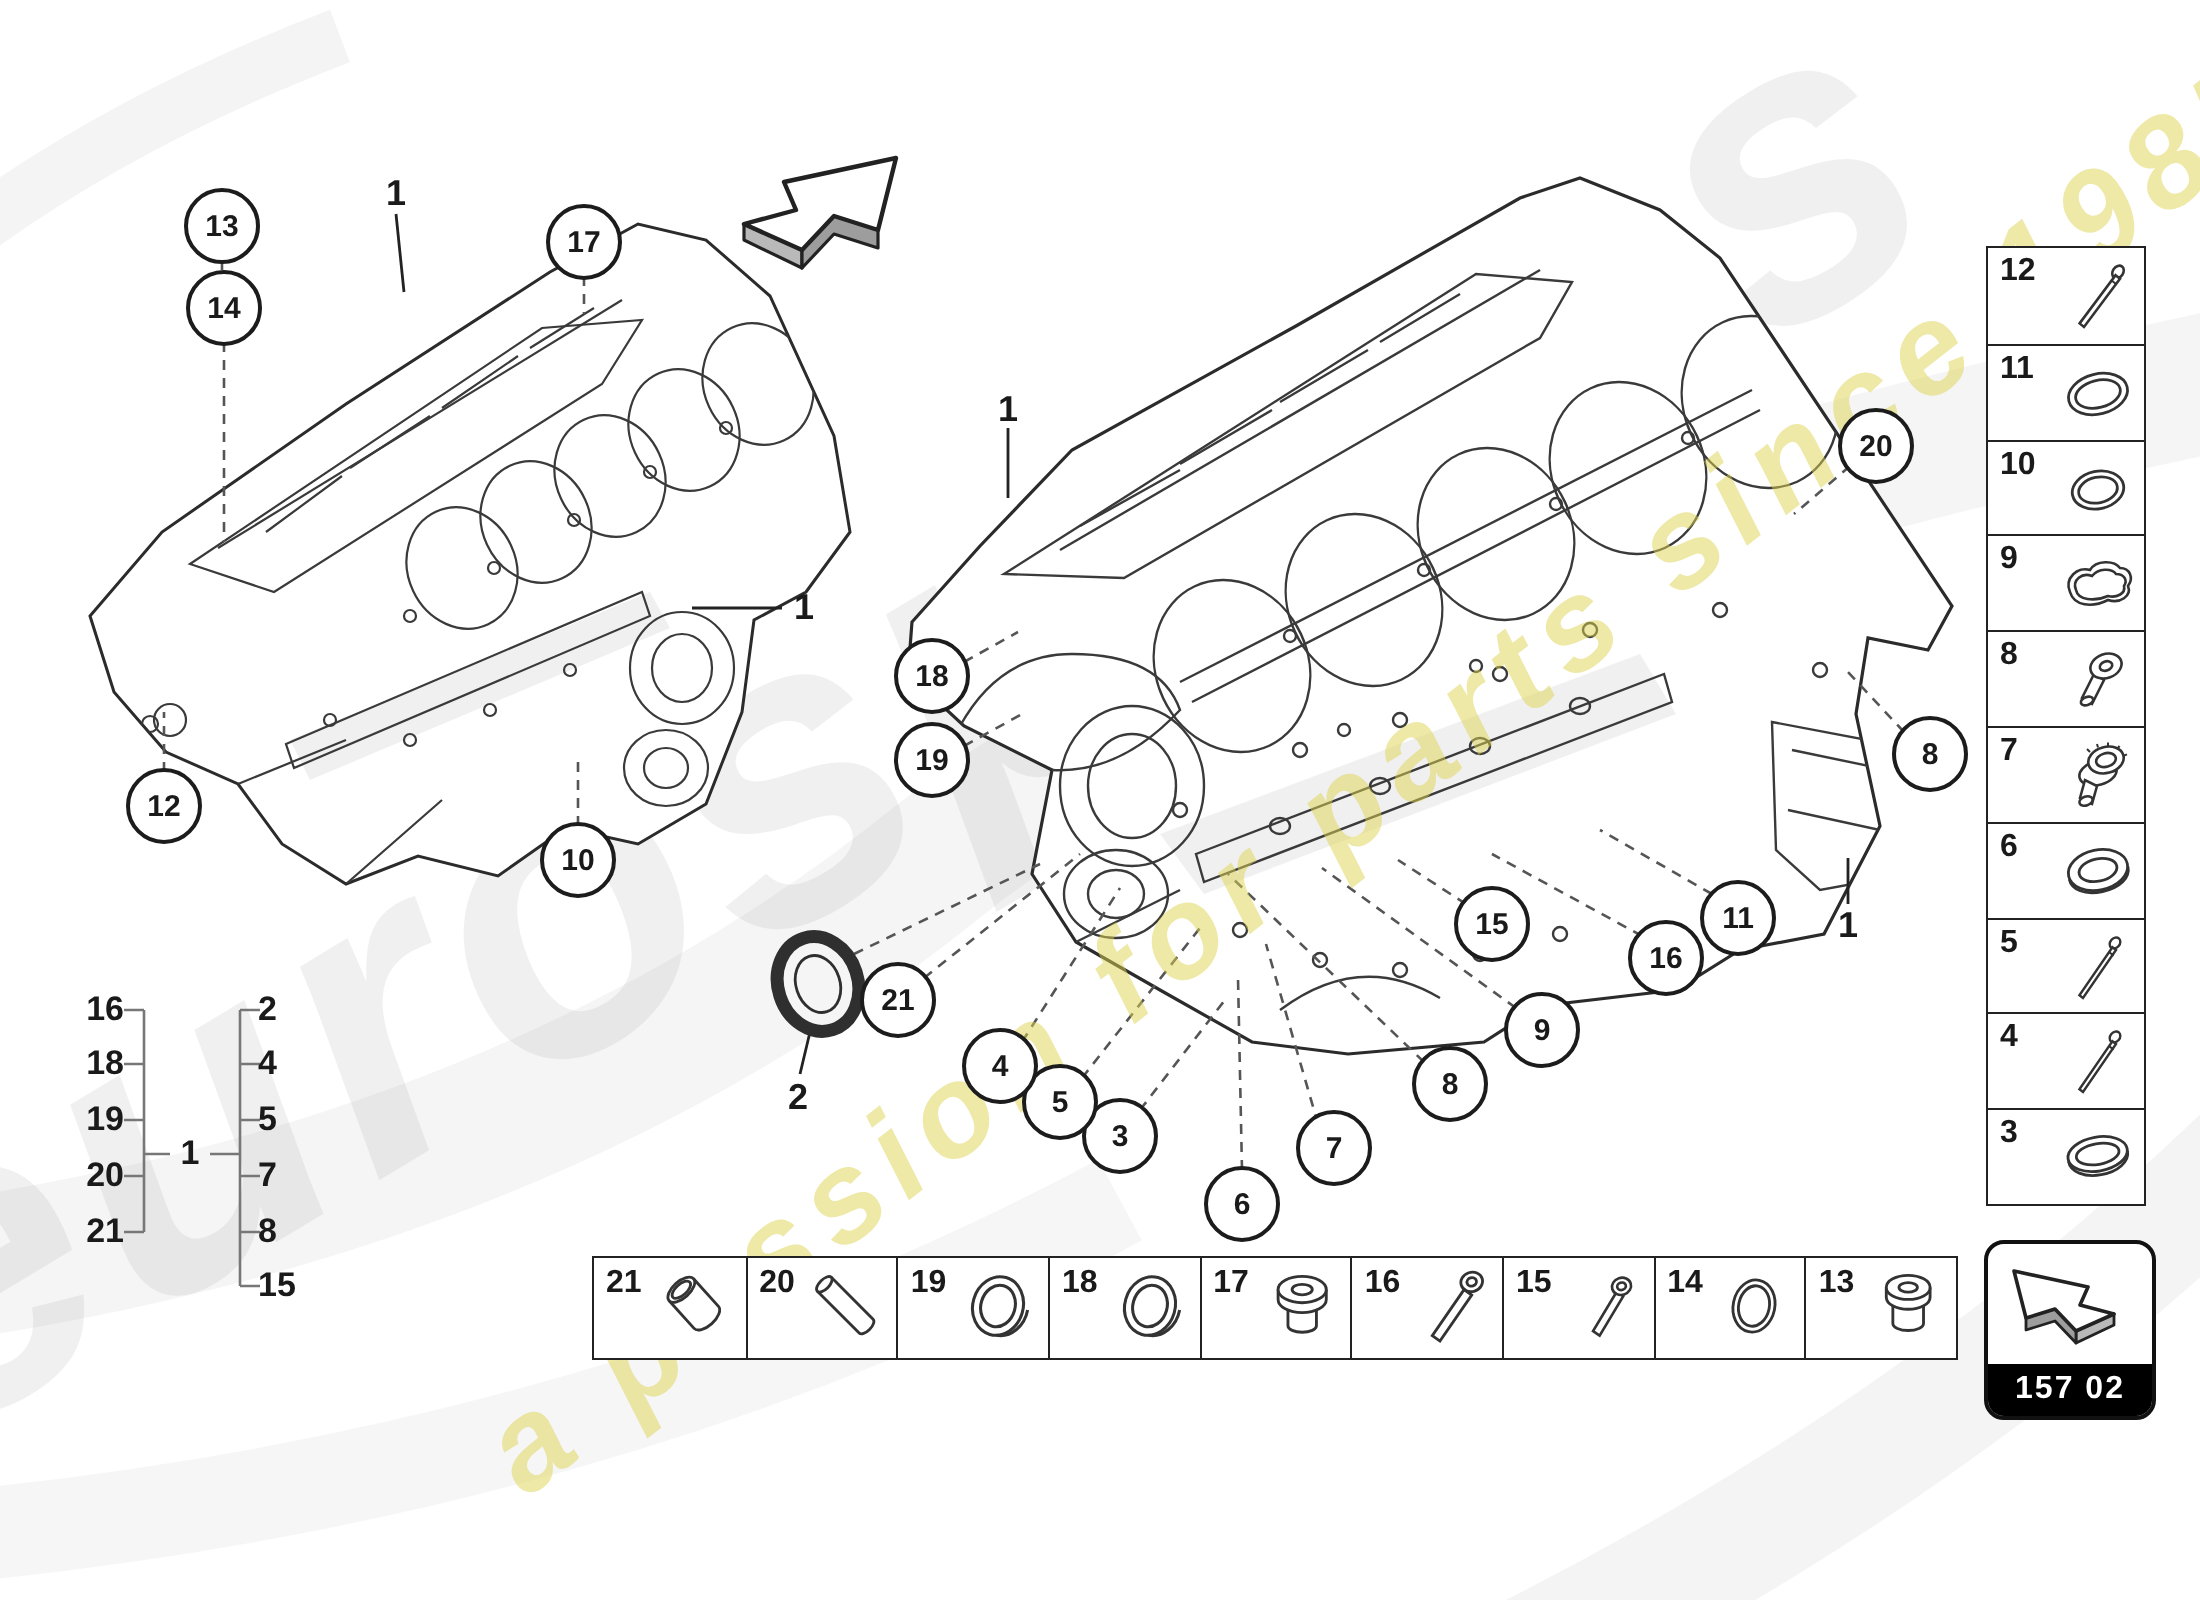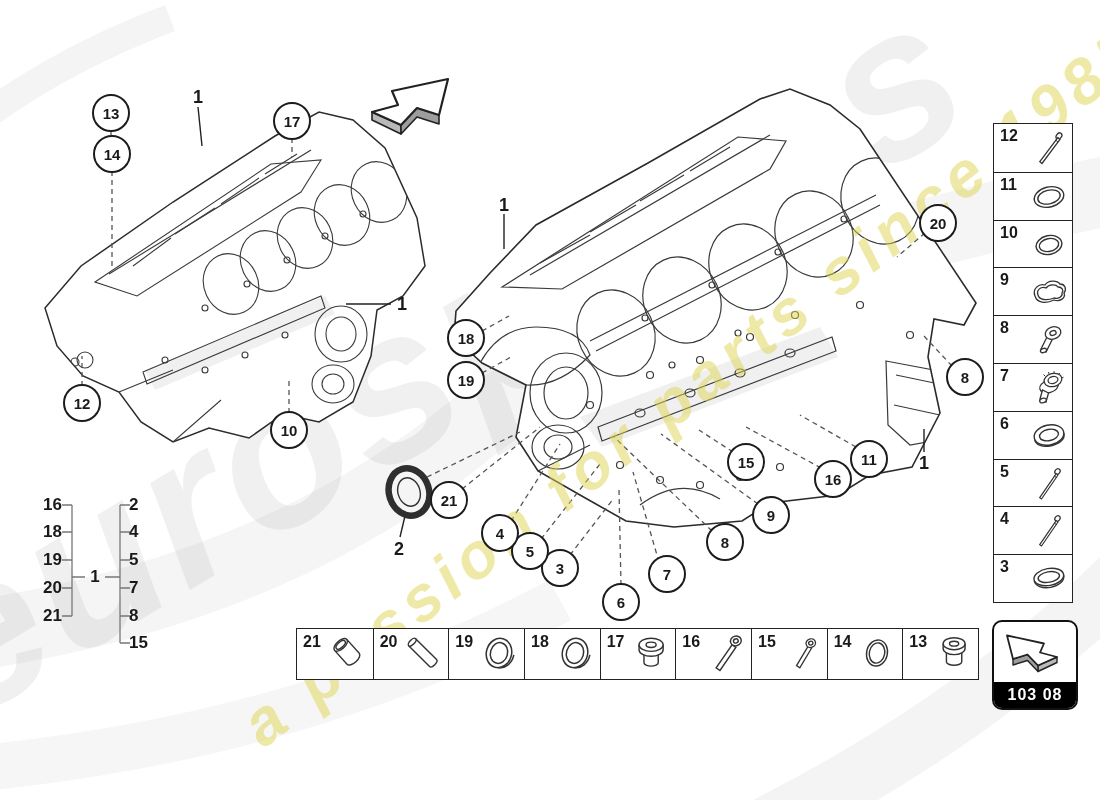"103 08" div.badge-bar { text: 103 08 -> 157 02 }
